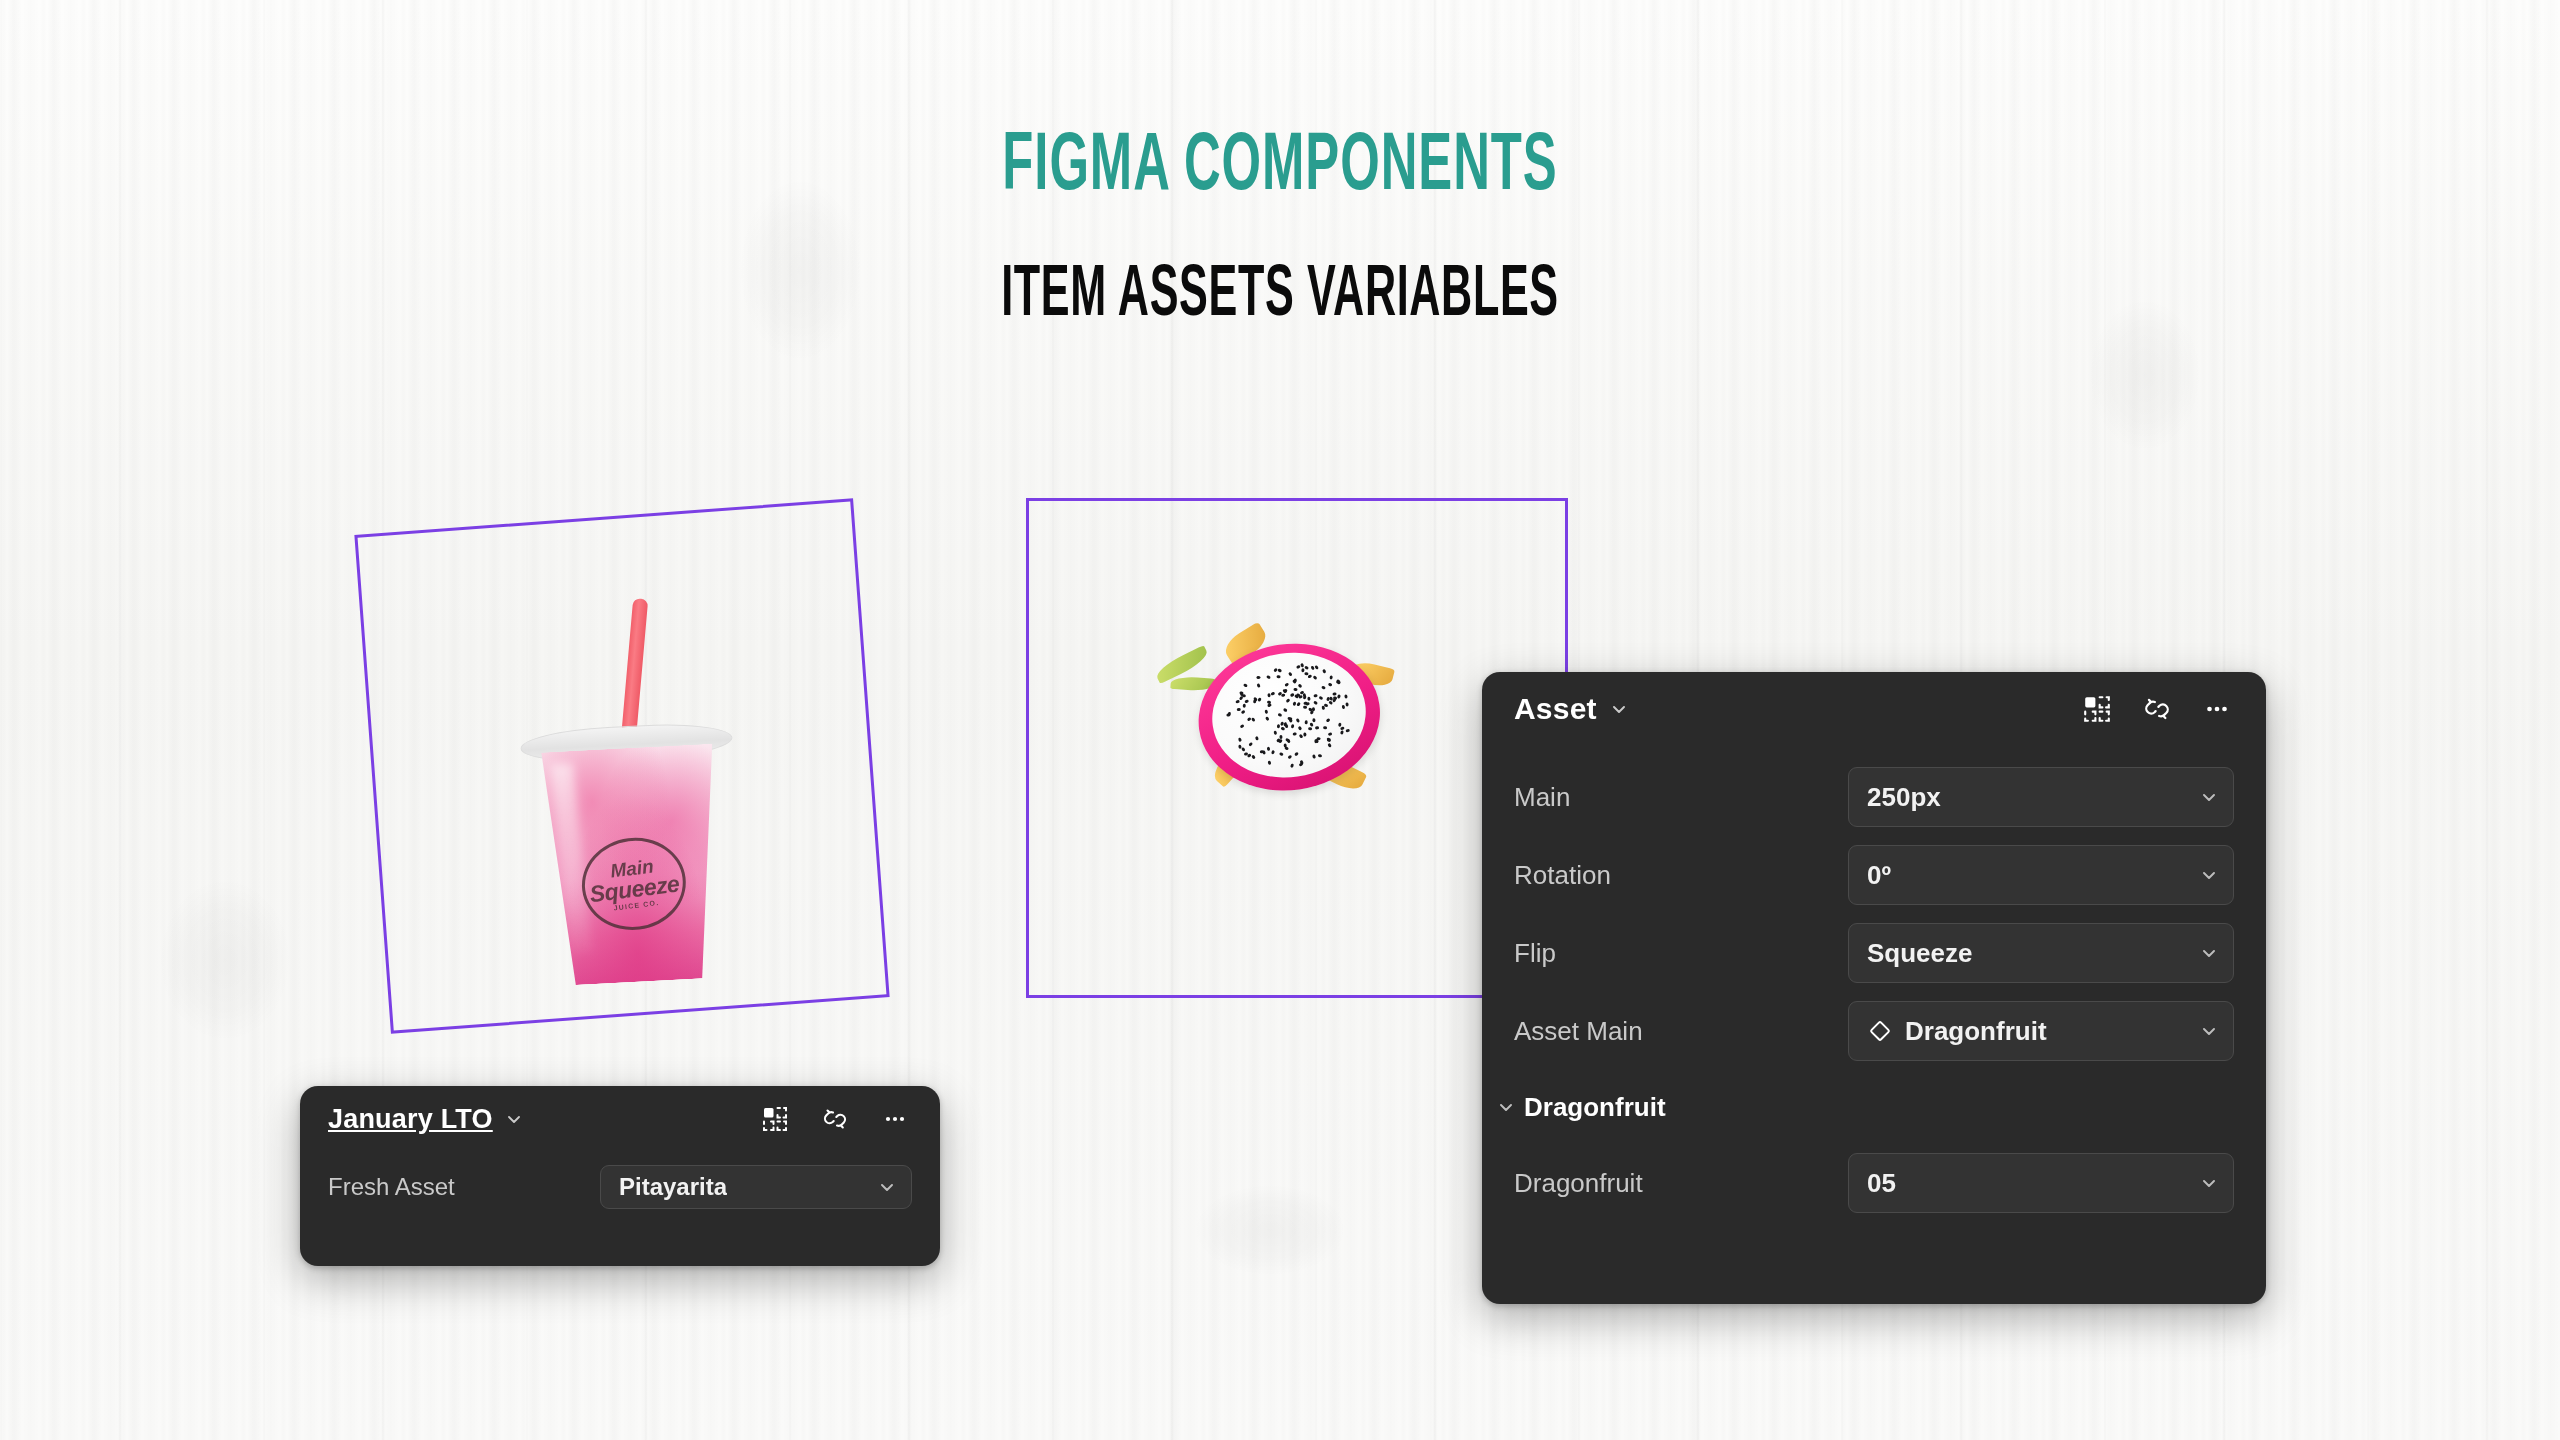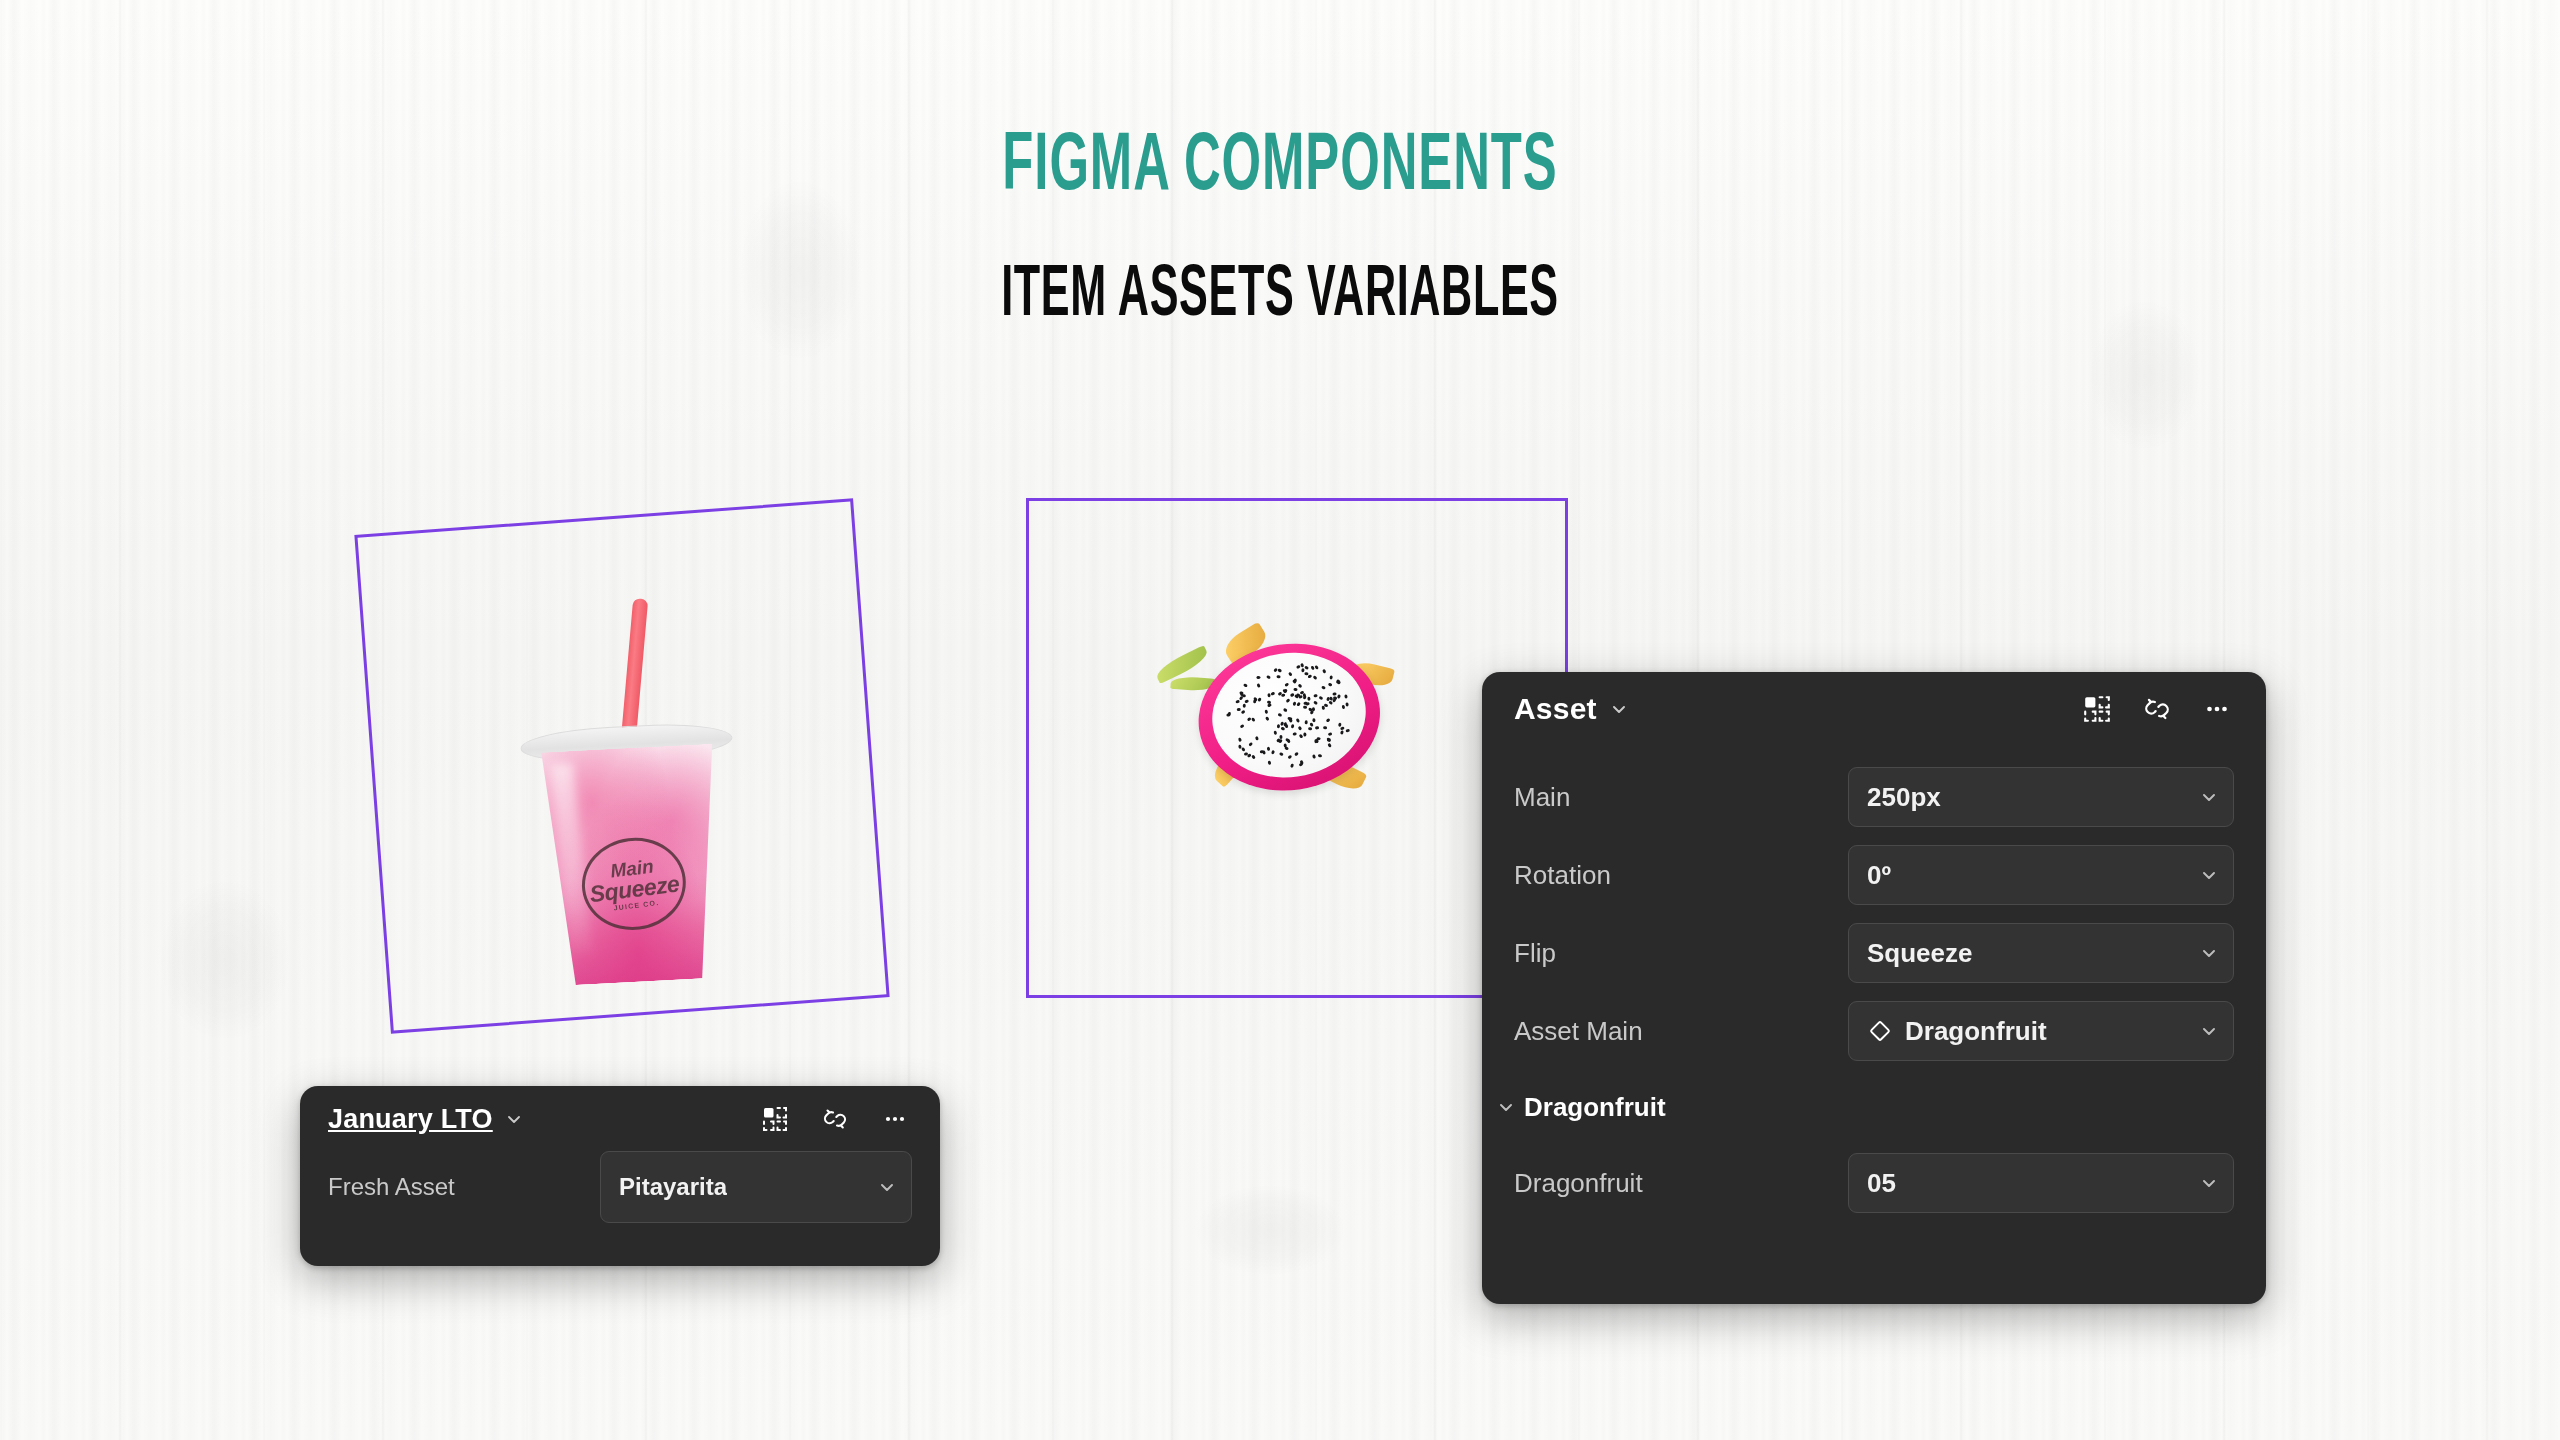"Pitayarita" .panel-lto .field { height: 72px -> 44px }
